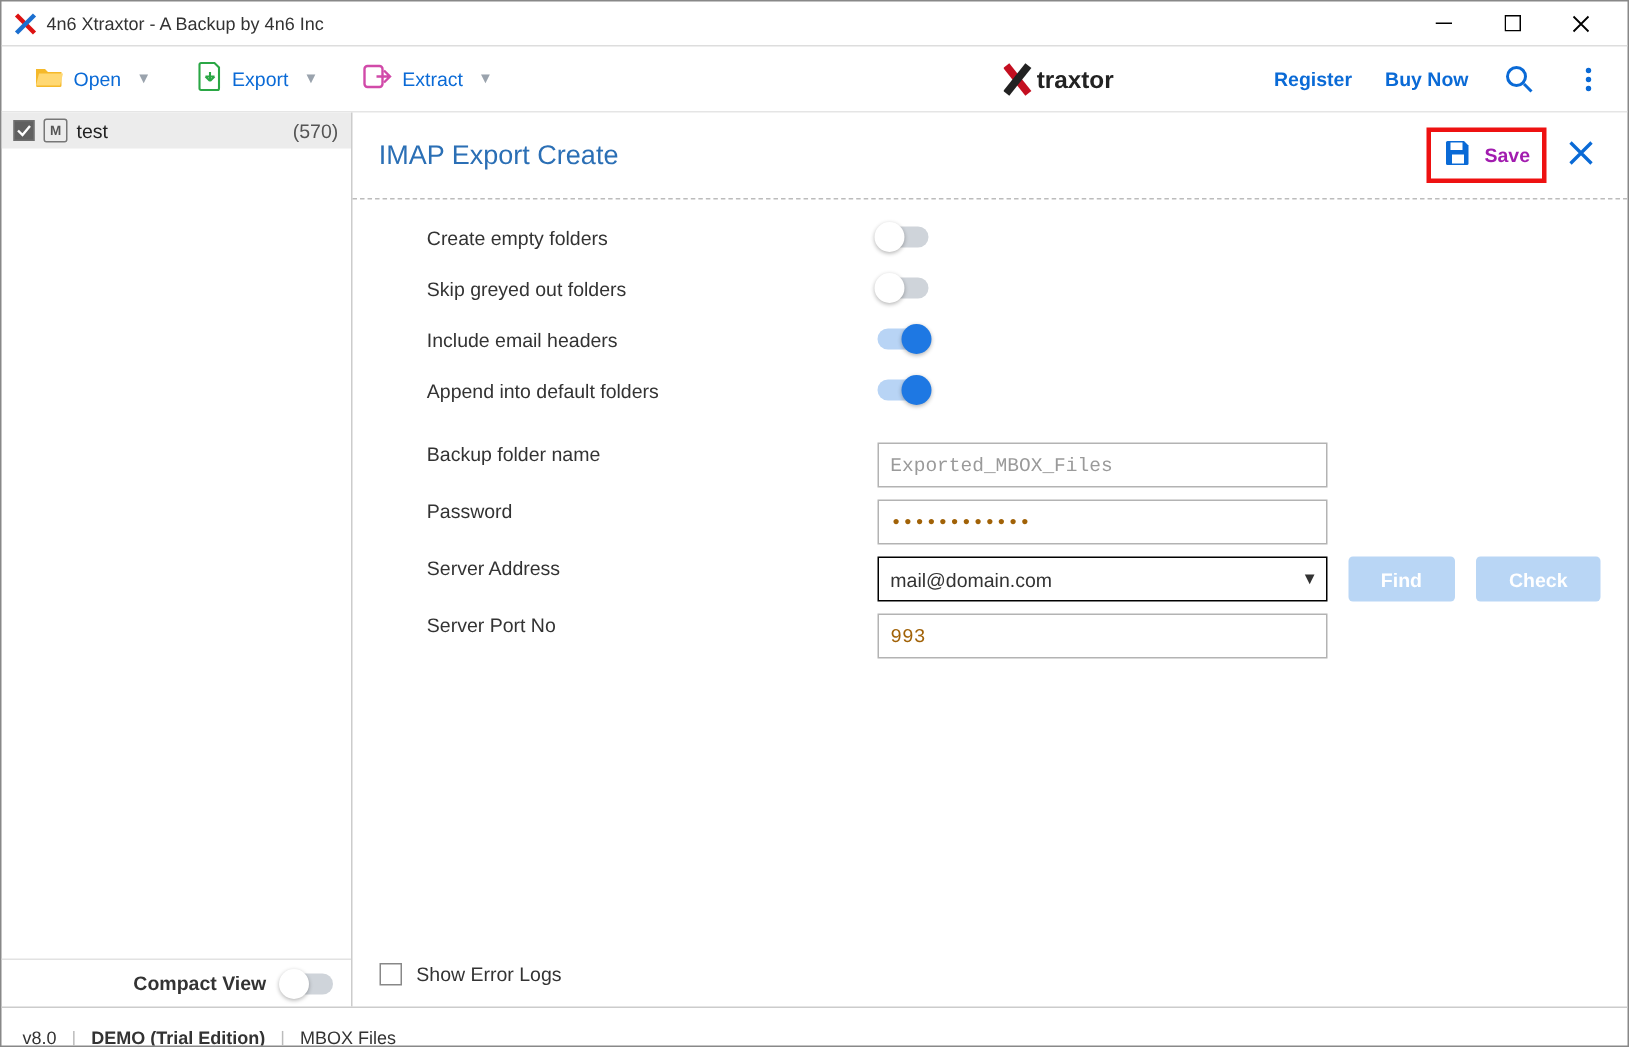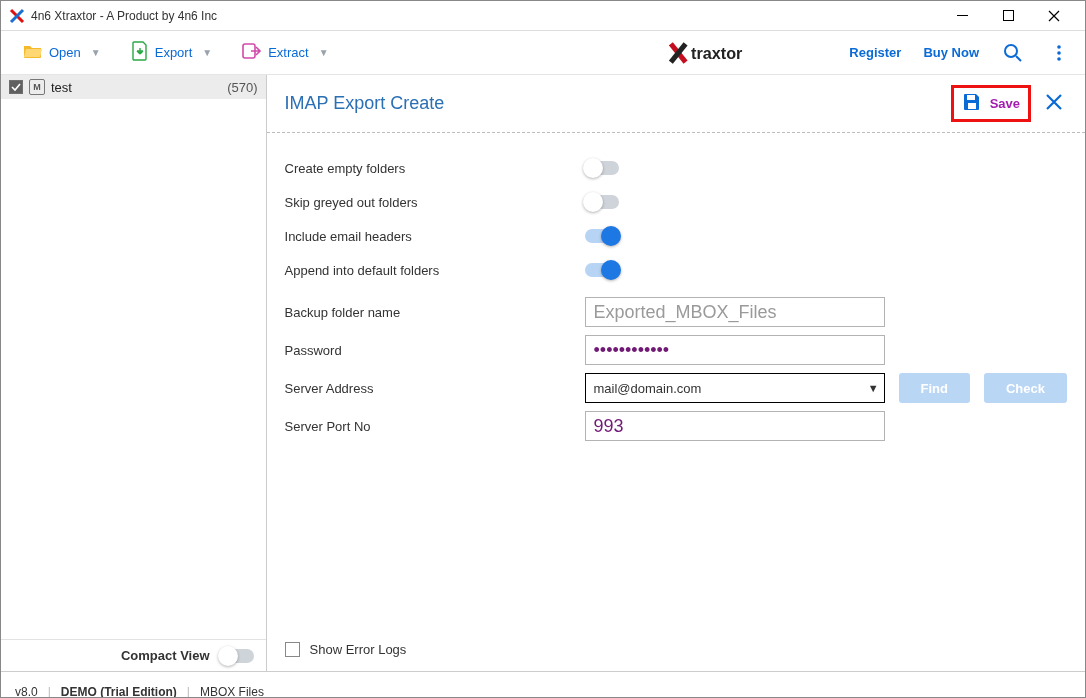"4n6 Xtraxtor - A Product" span.title-text { text: Product -> Backup }
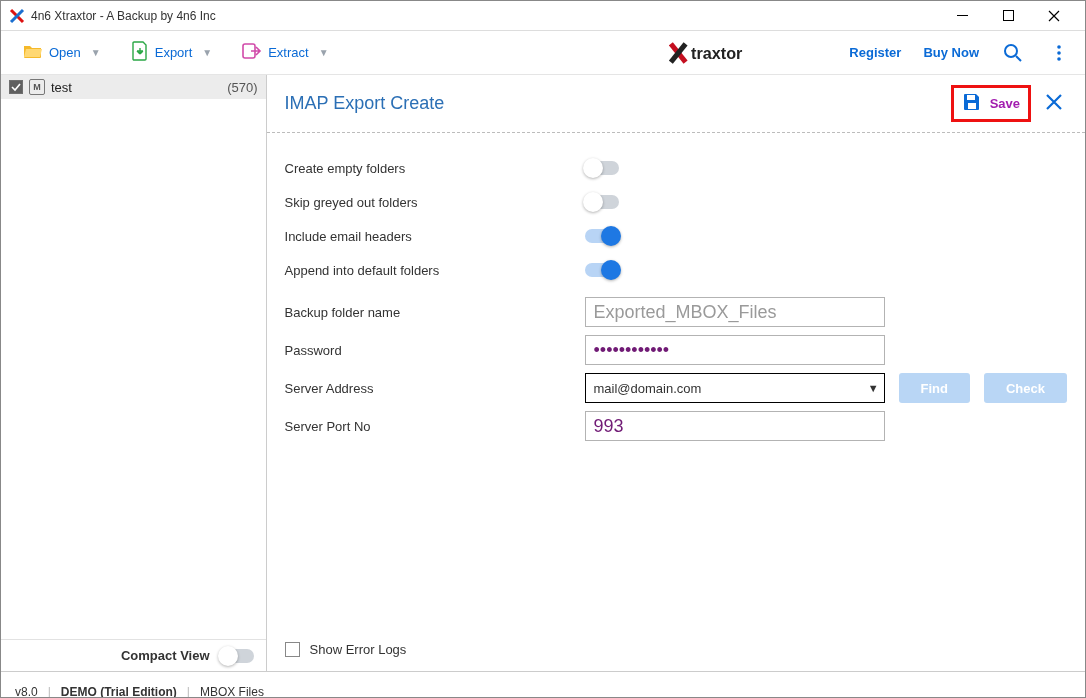"Create empty folders" .form-row { align-items: center -> flex-start; margin-left: none -> 32px }
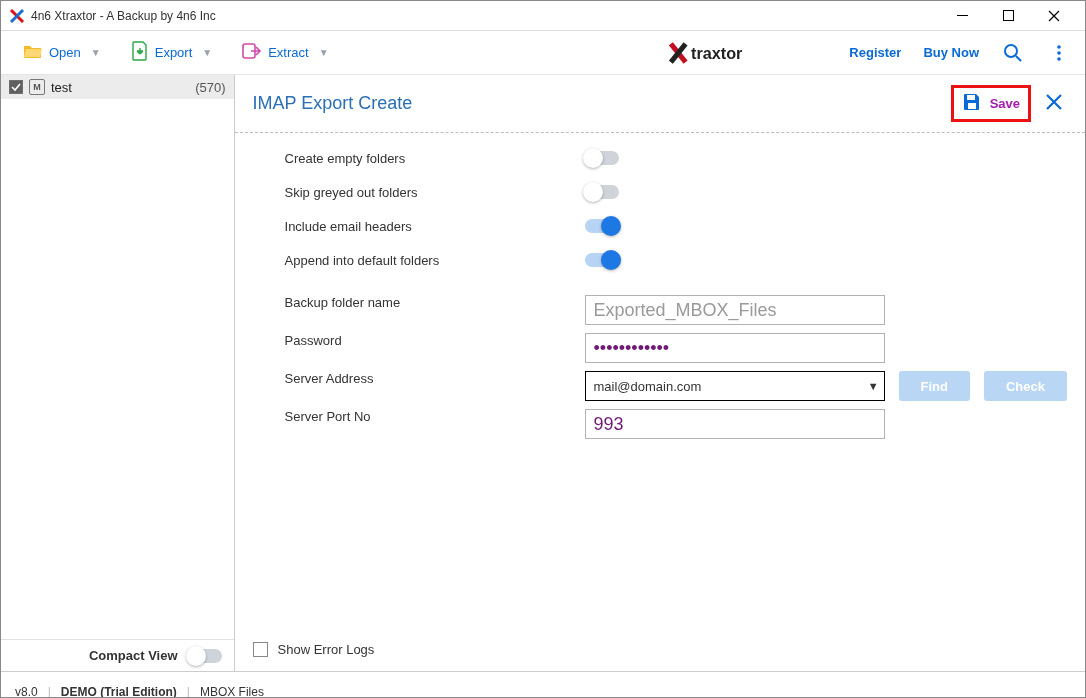"Exported_MBOX_Files" .txt { color: #701a75 -> #a16207; font-family: Liberation Sans, sans-serif -> Liberation Mono, monospace; font-size: 18px -> 13px }
